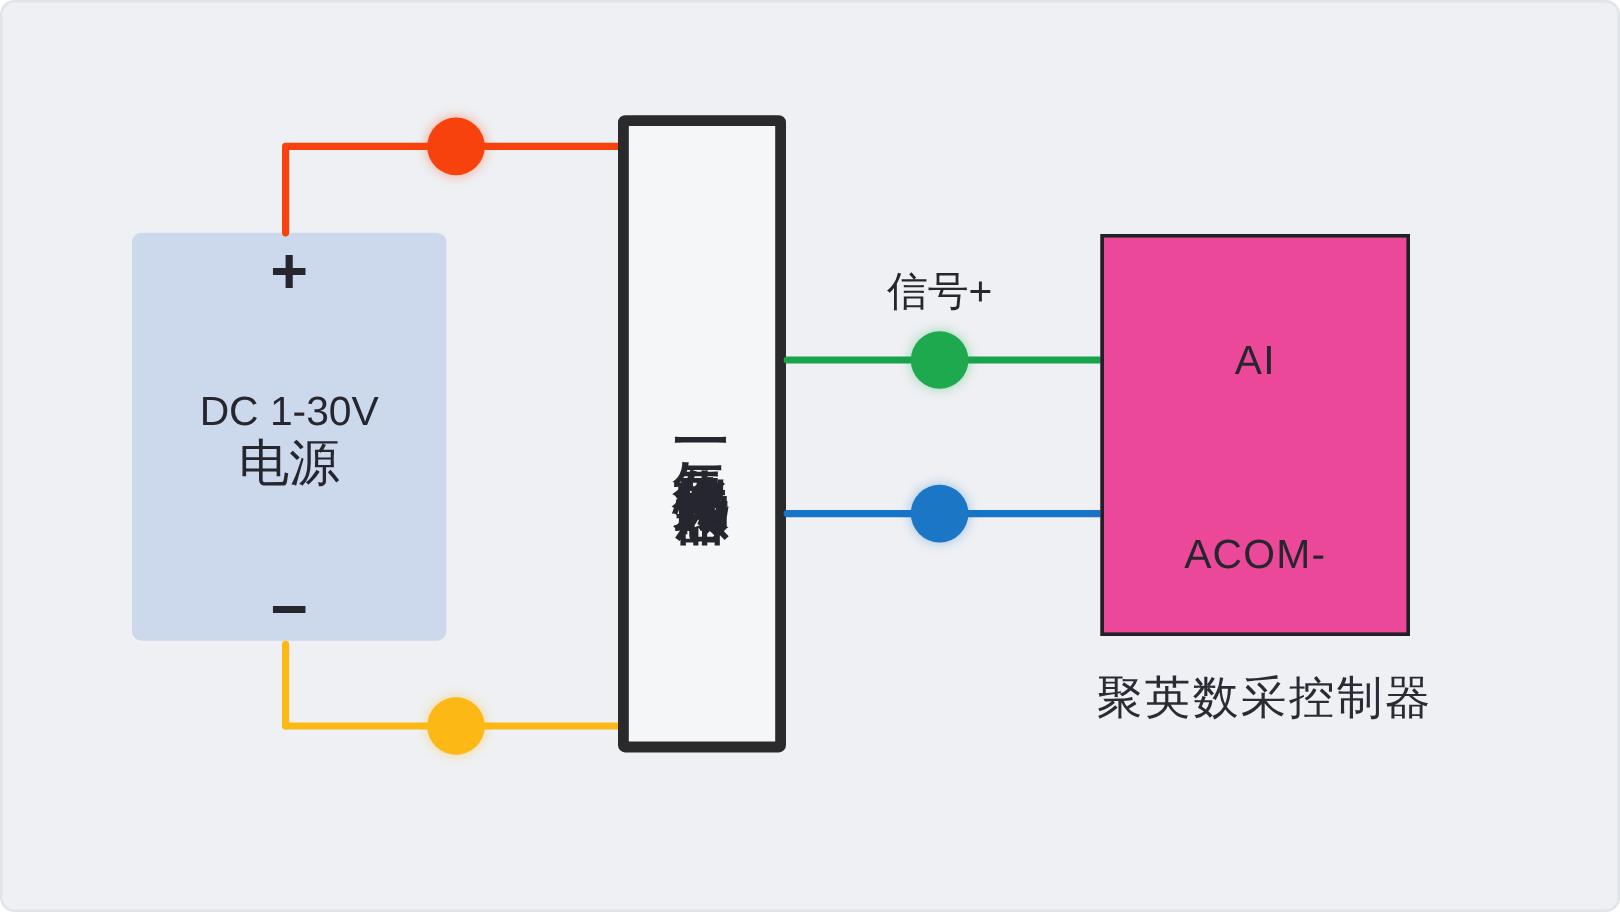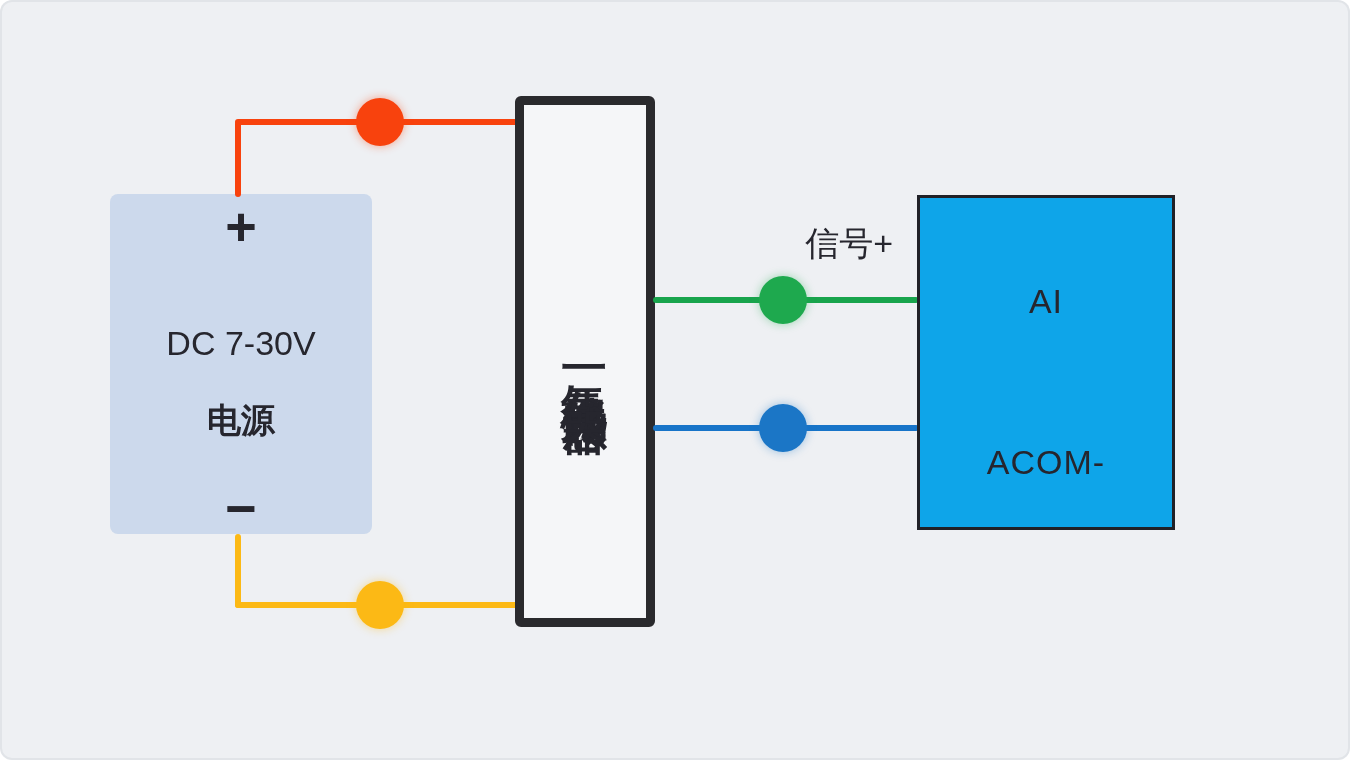"信号+" .signal-label { text-align: right -> center }
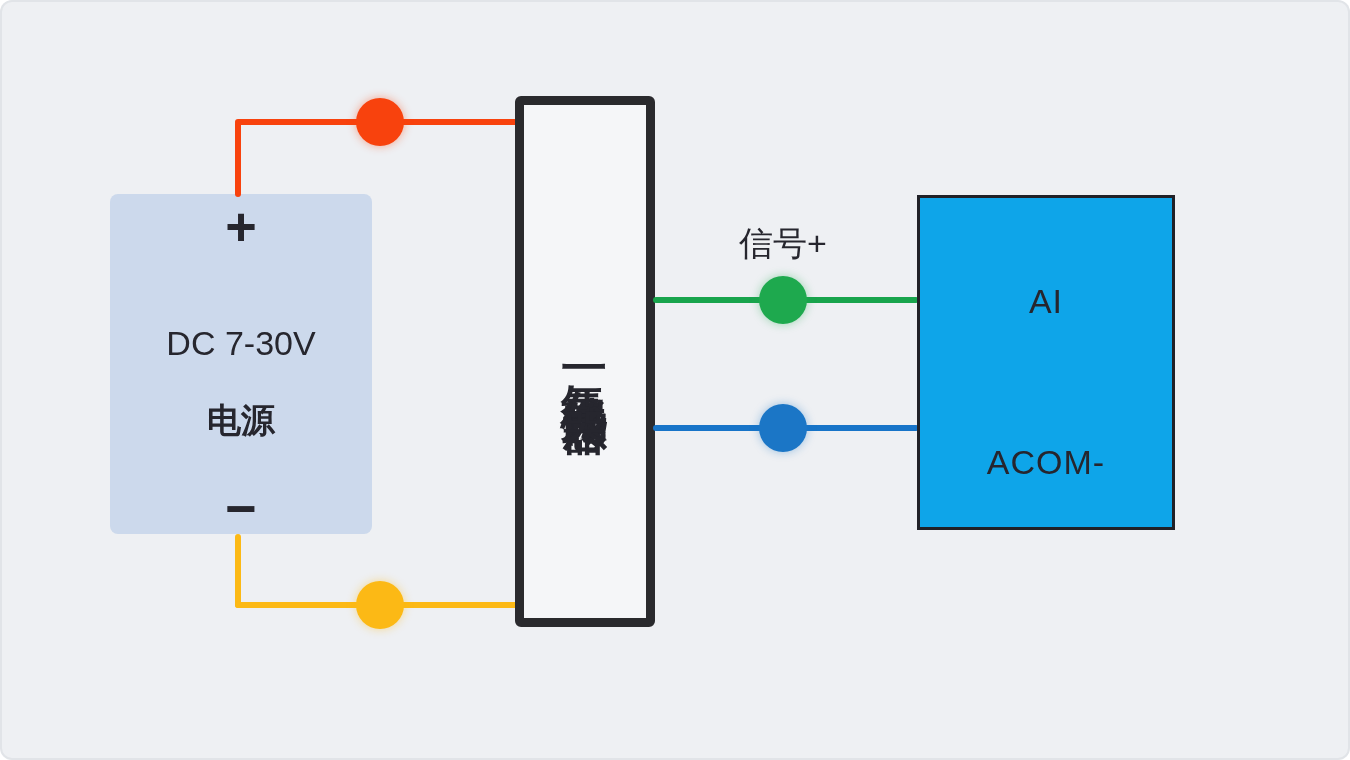"AI" .controller-box { background: #0ea5e9 -> #ec4899 }
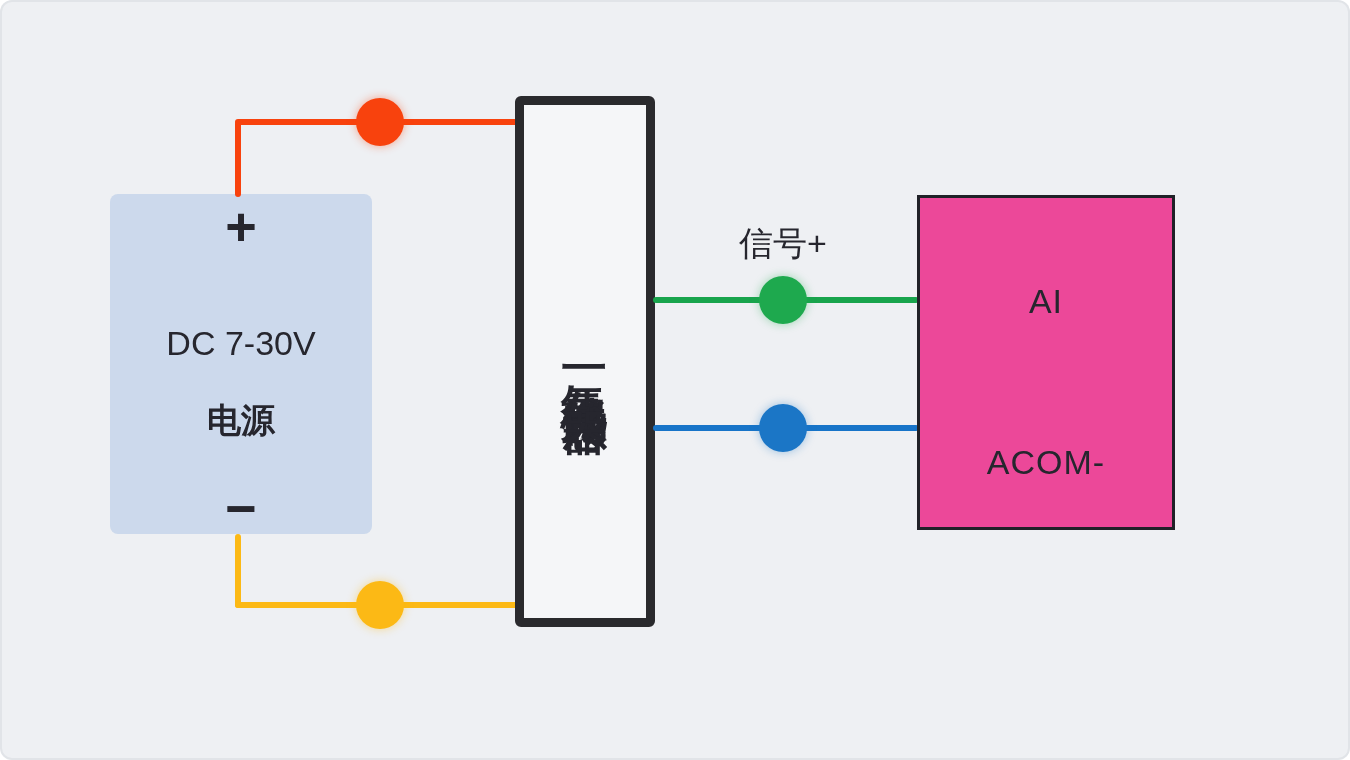"DC 7-30V" div.centered-line { text: 7-30V -> 1-30V }
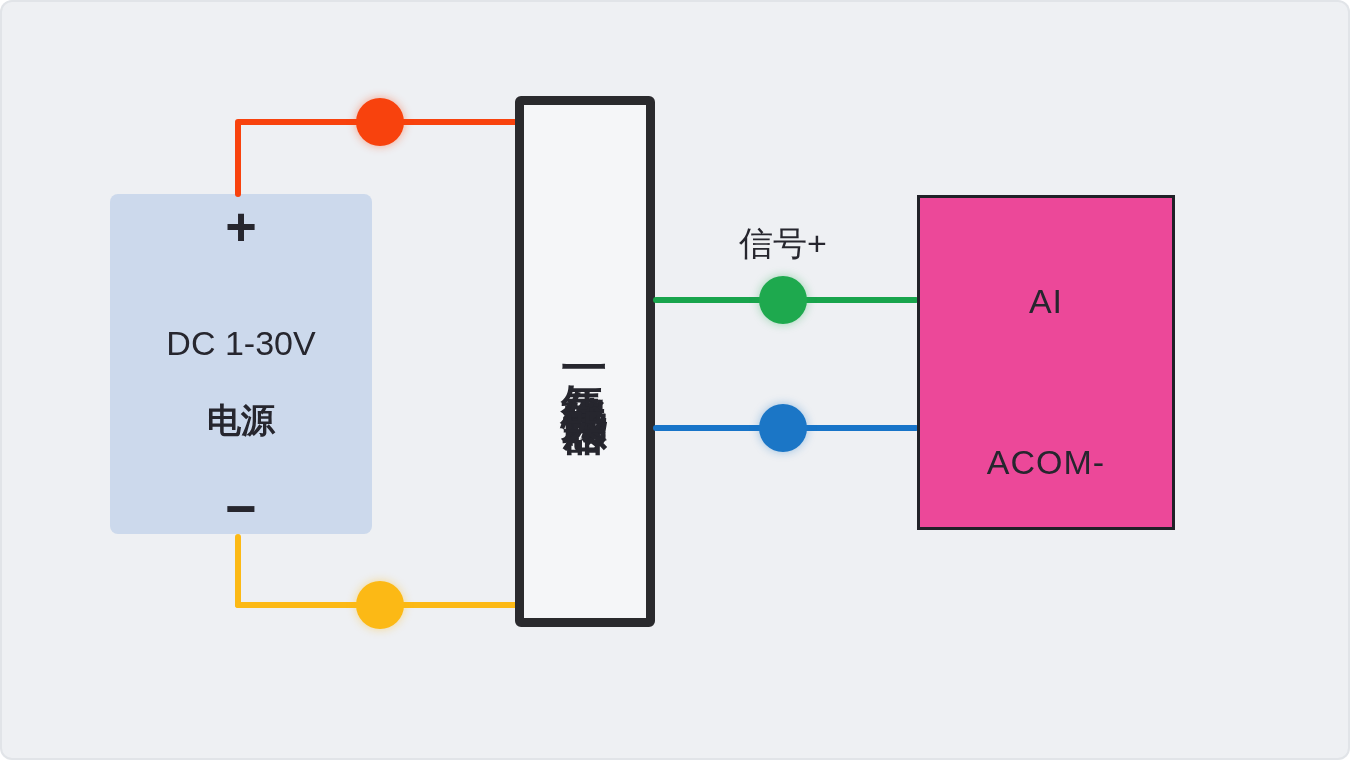"电源" .power-line2 { font-size: 34px -> 42px; font-weight: 700 -> 400; top: 205px -> 171px }
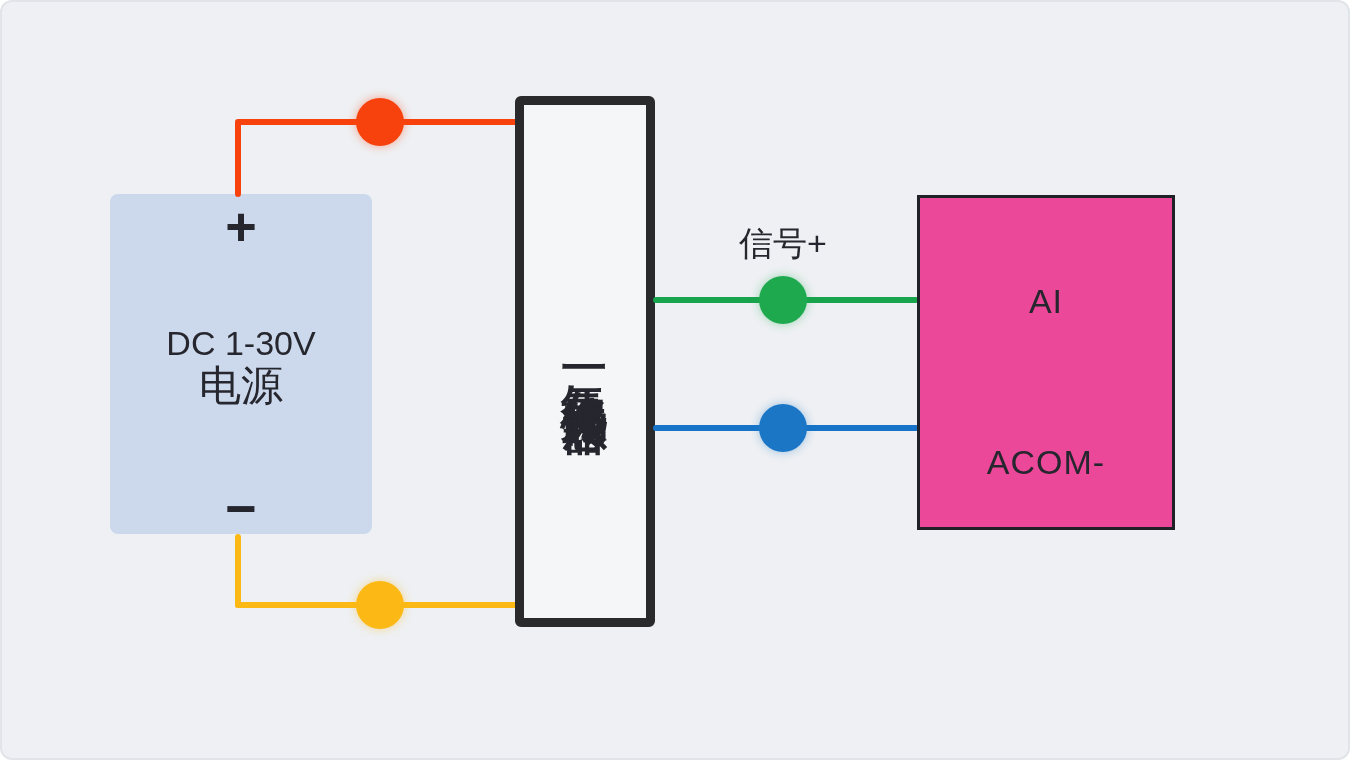"聚英数采控制器" div.controller-caption { html: none -> <div>聚英数采控制器</div> }
